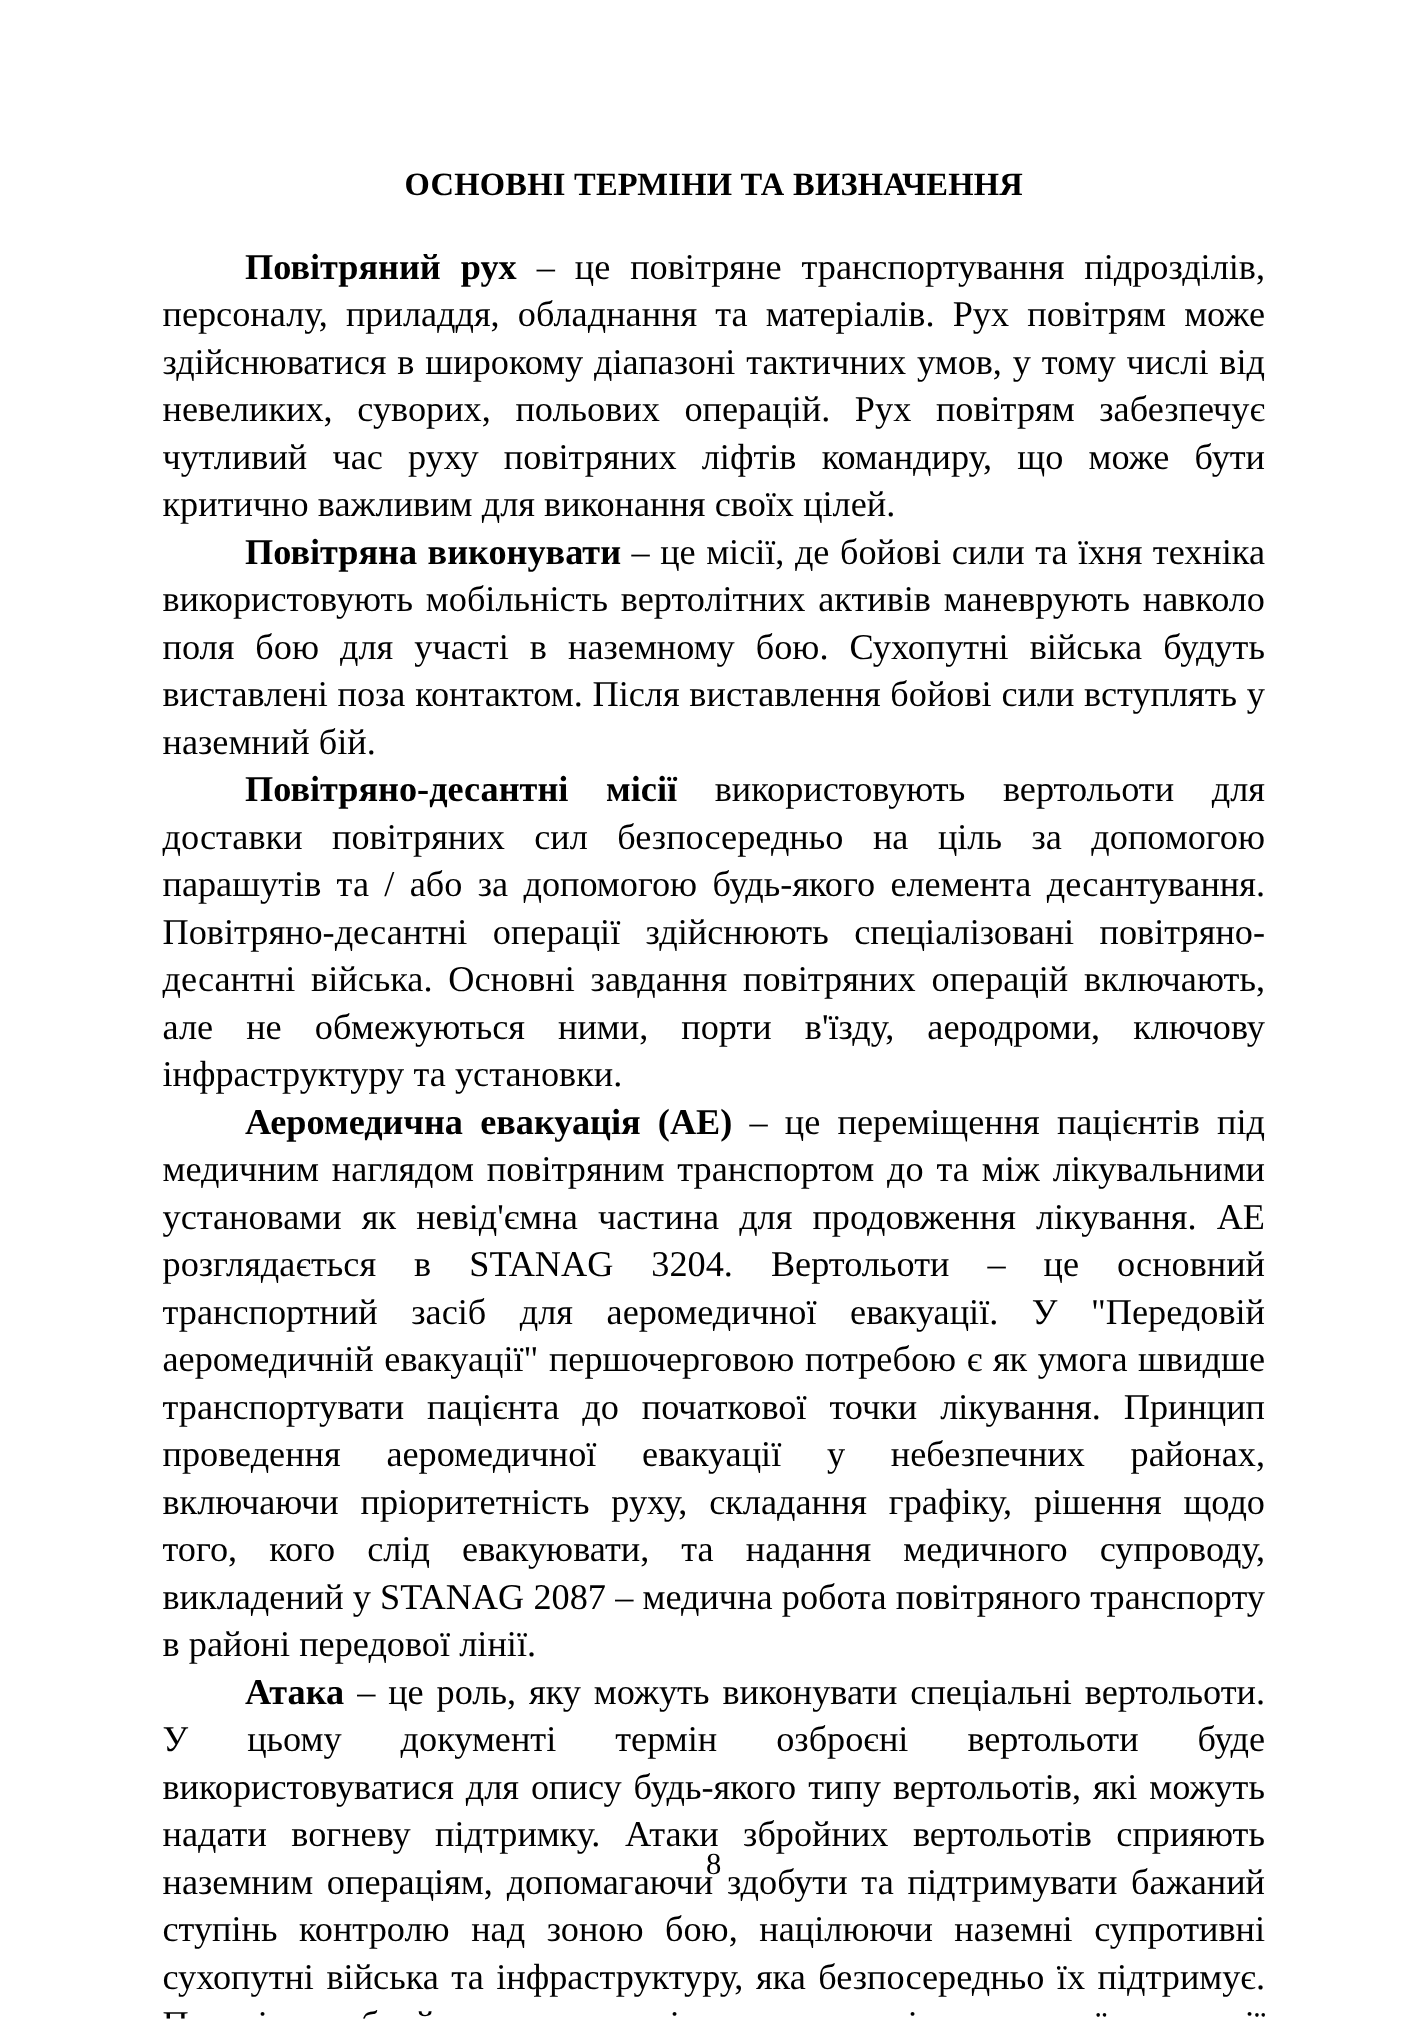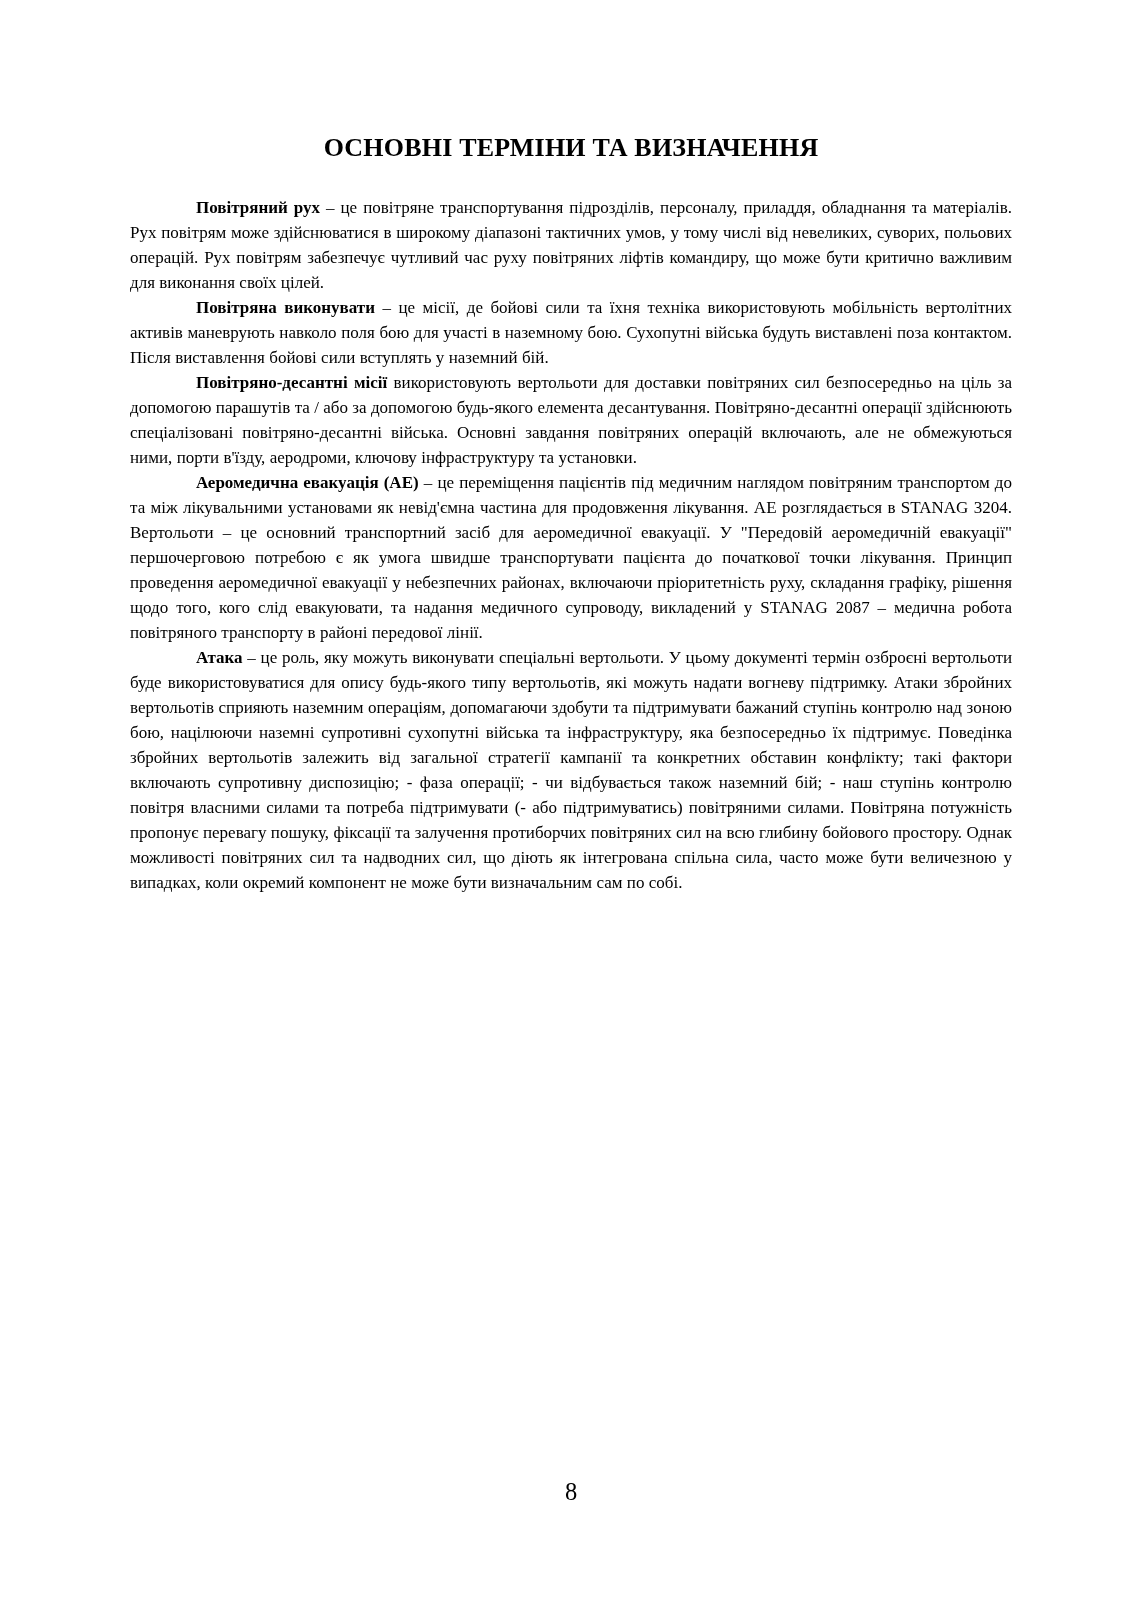"Повітряний рух – це повітряне" .para { font-size: 17px -> 29px; line-height: 25px -> 38px }
